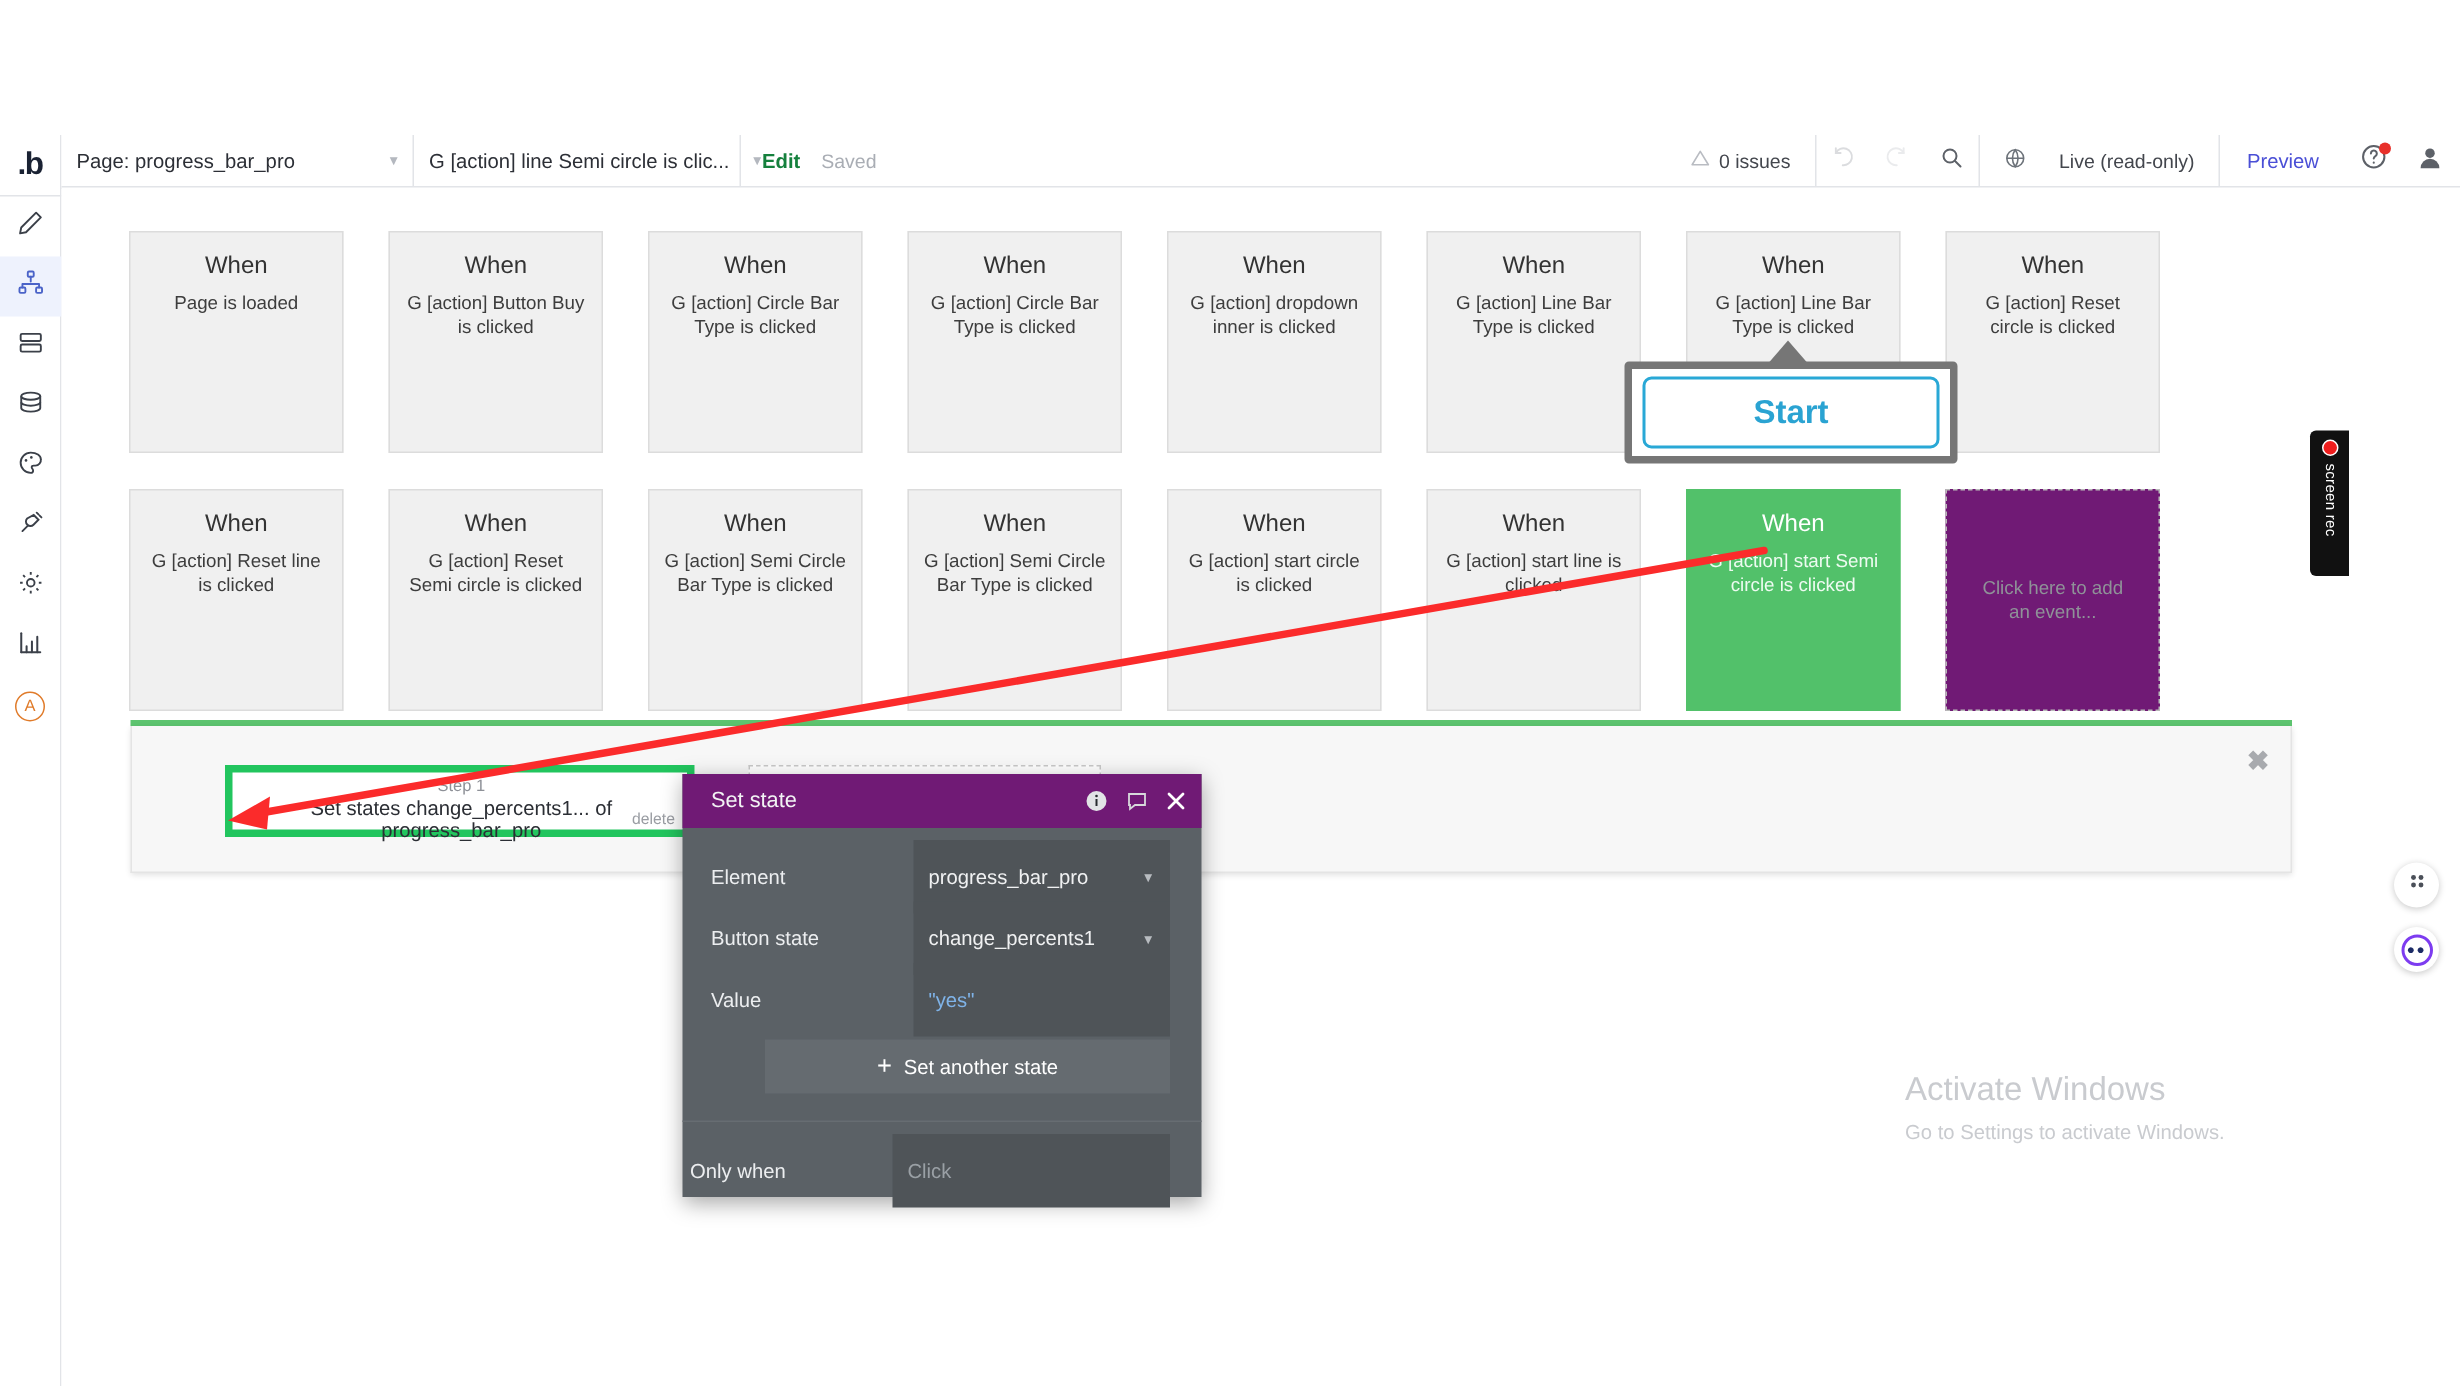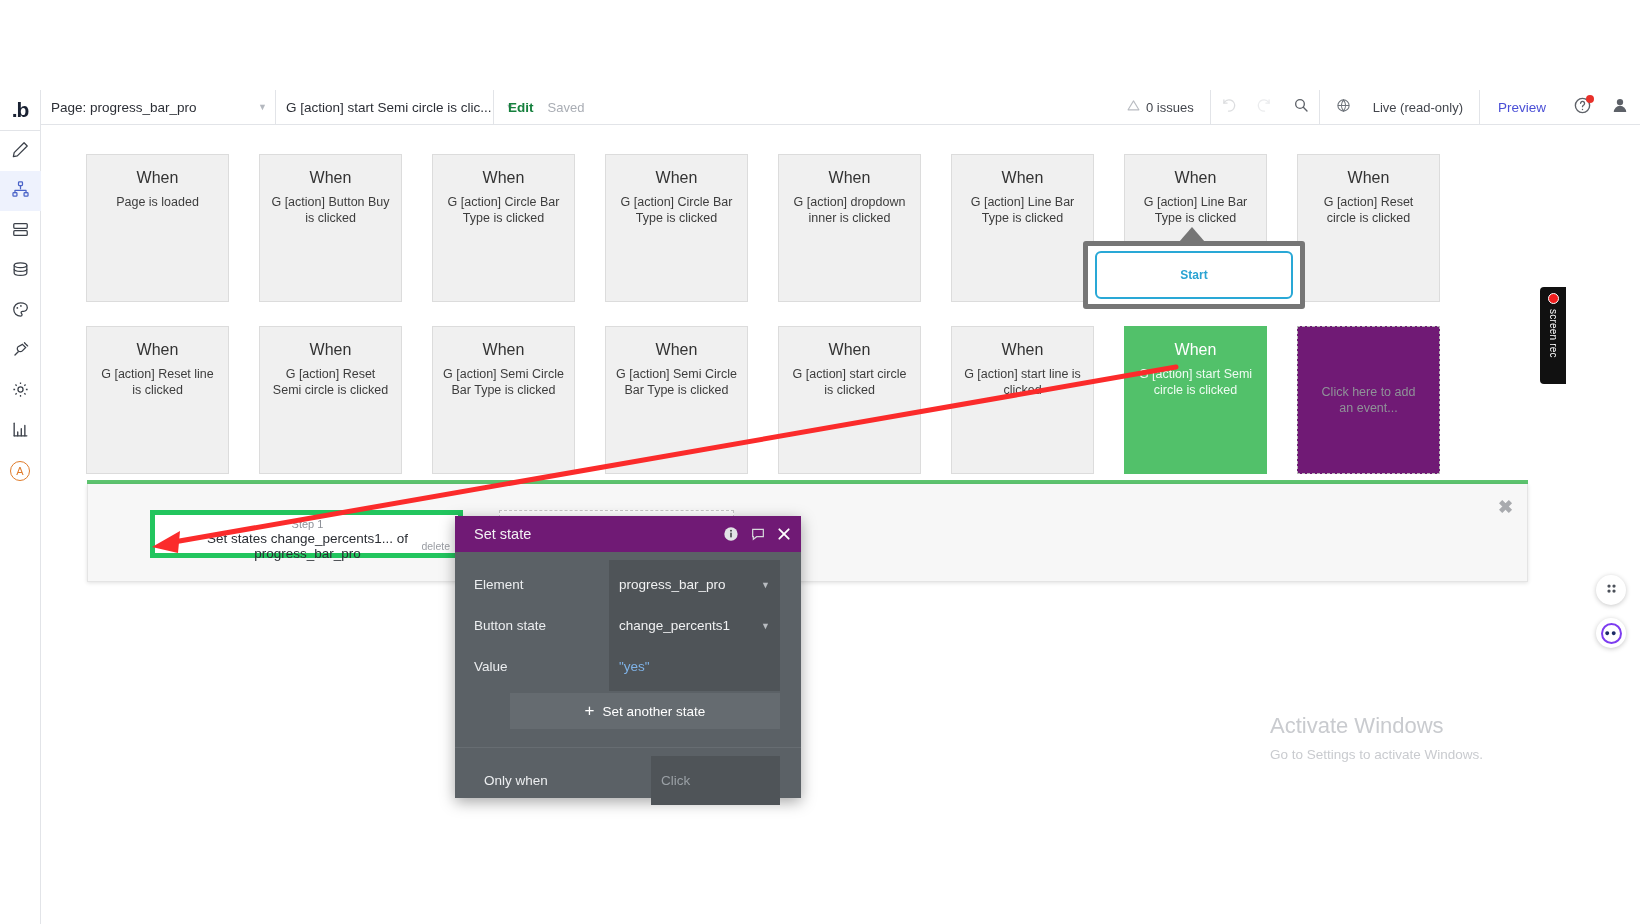"G [action] start Semi circle is clic..." span { text: start -> line }
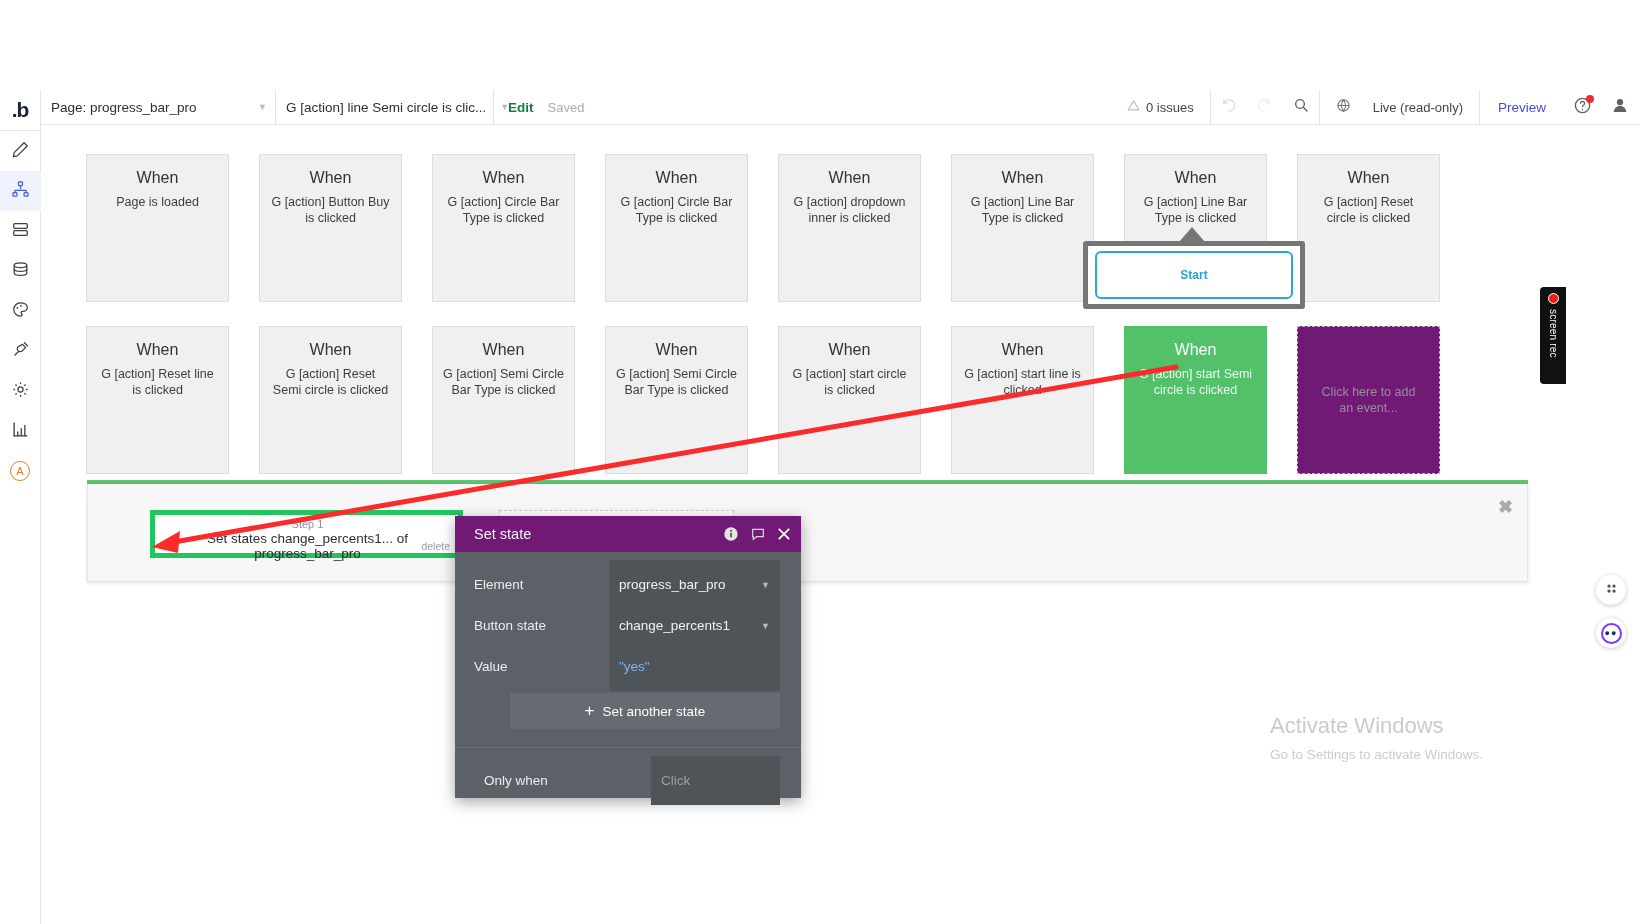"Start" .start-inner { font-size: 12px -> 22px }
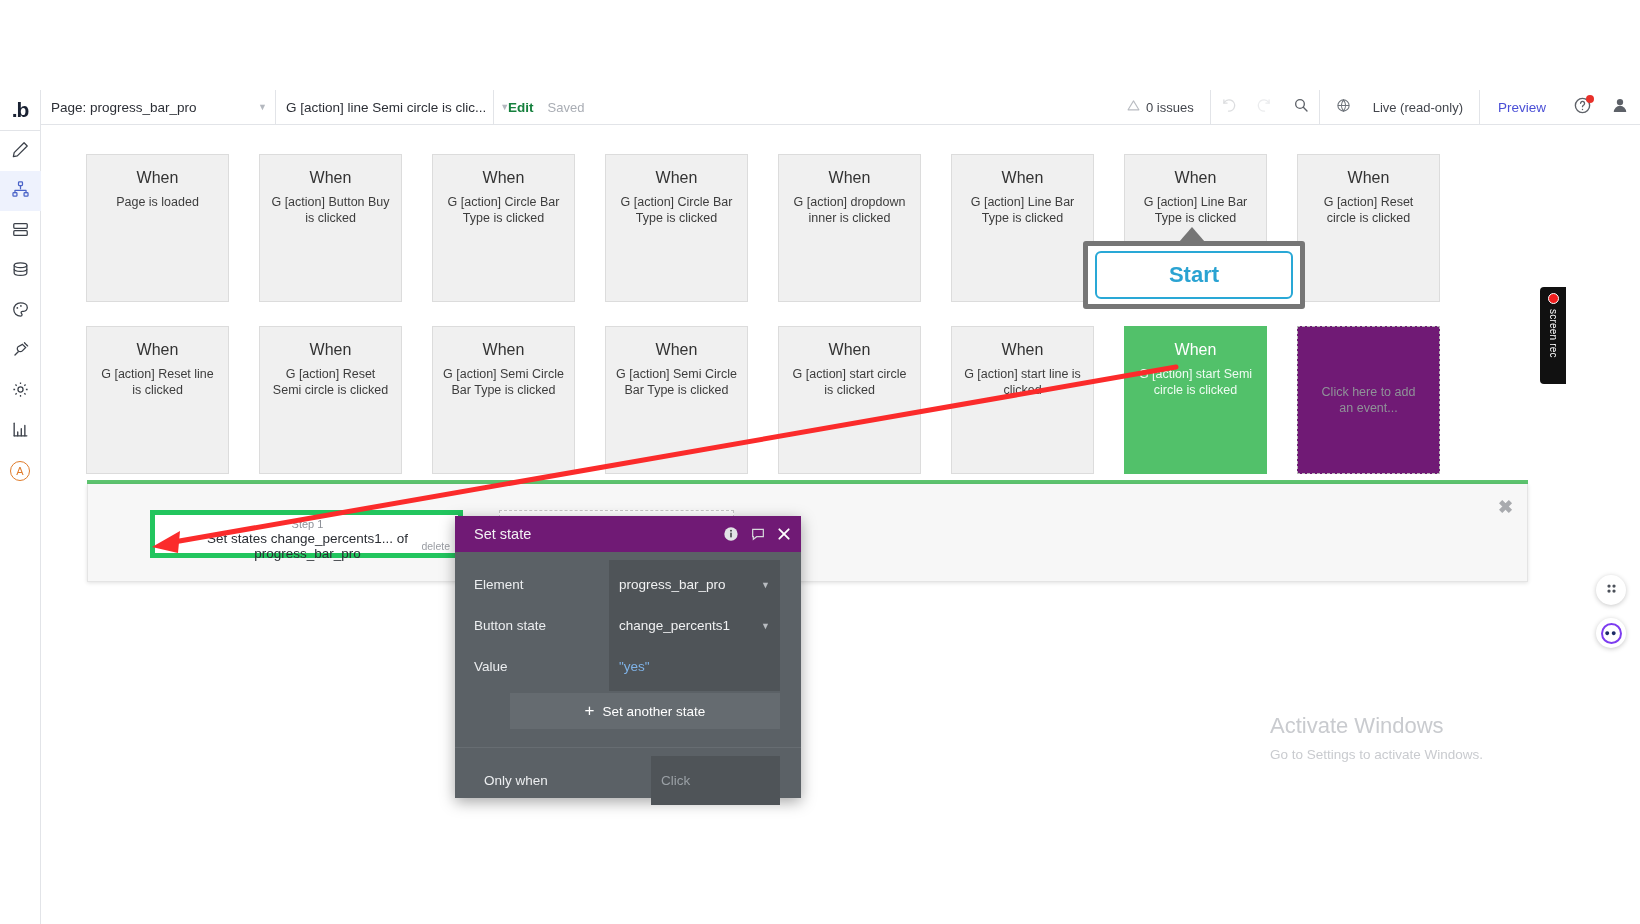"Only when" .dlg-foot { gap: 32px -> none; padding: 8px 21px 0 29px -> 8px 21px 0 5px }
